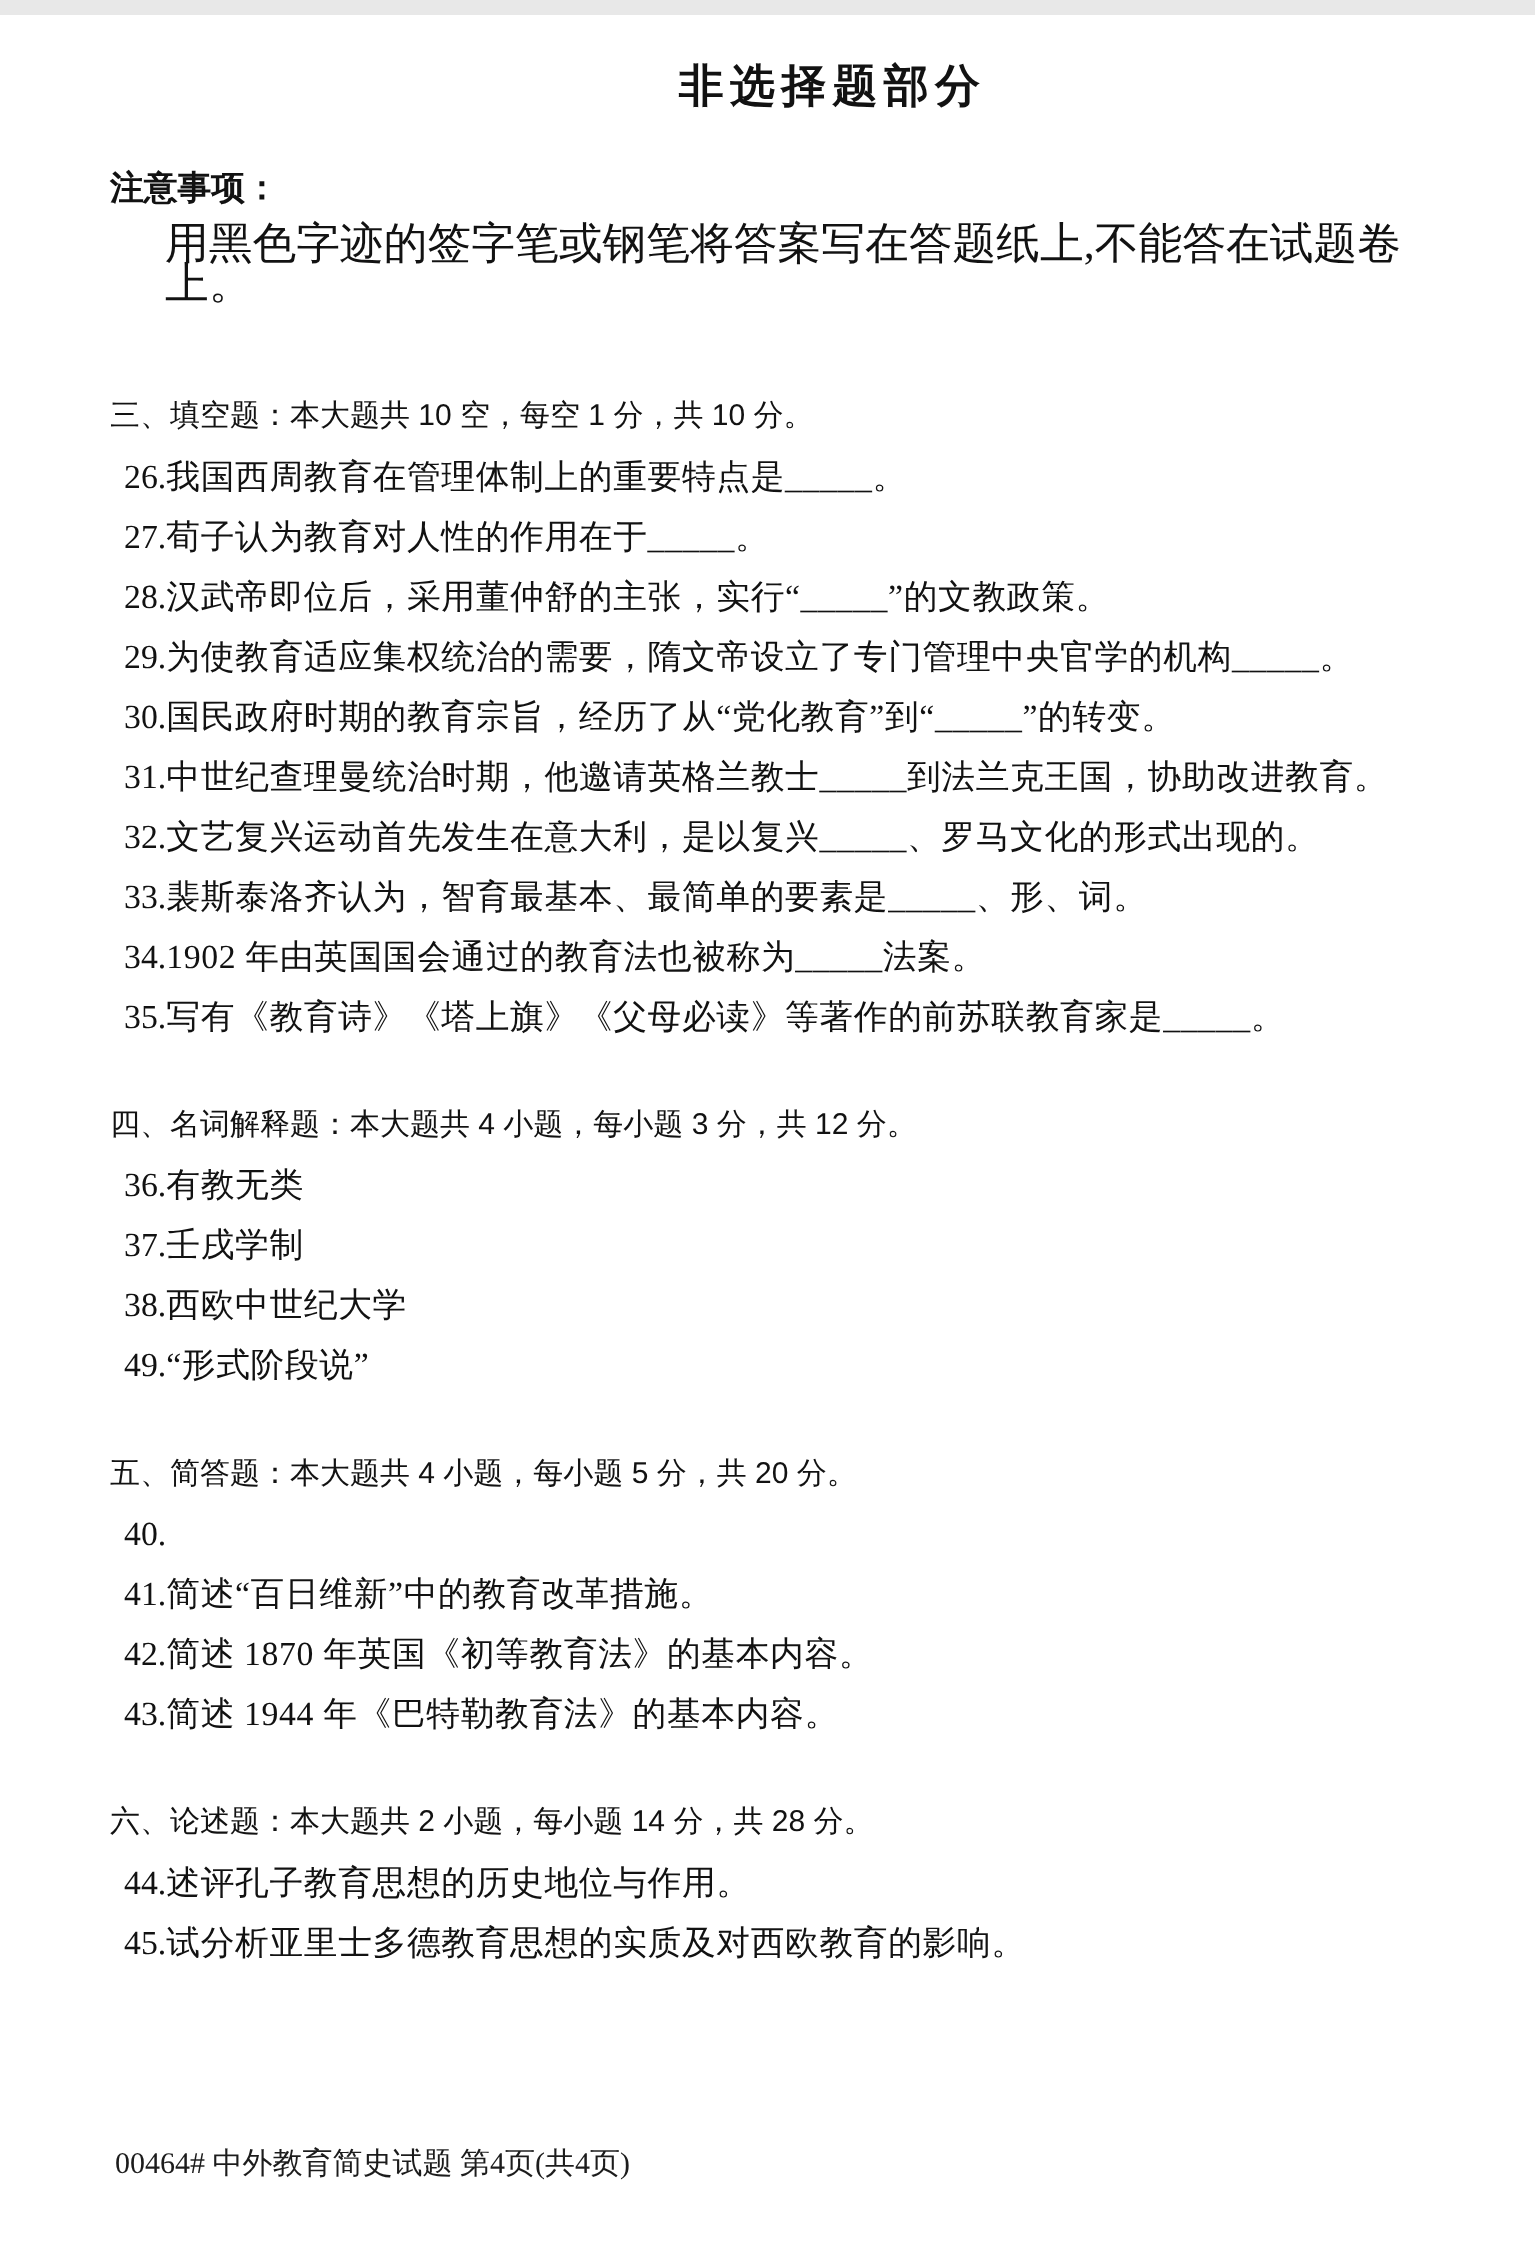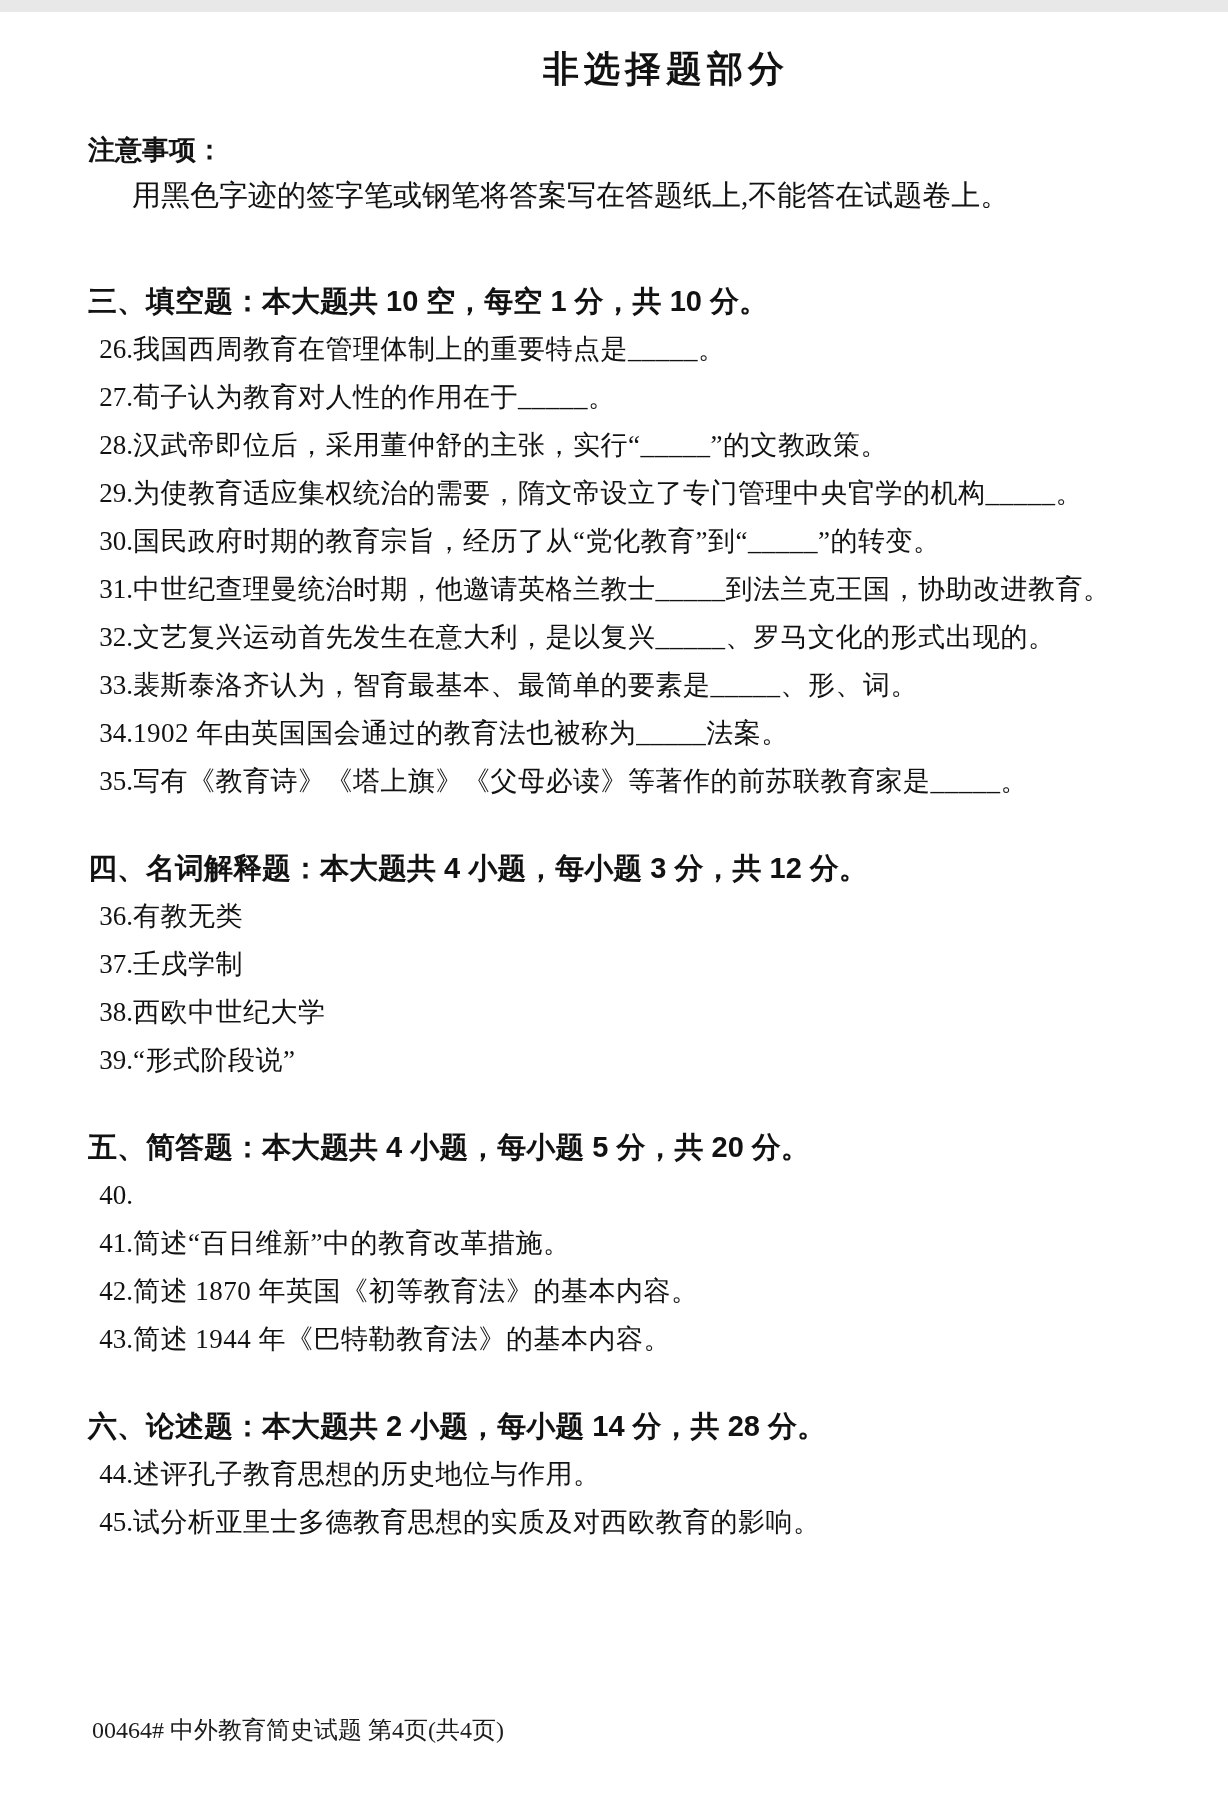"用黑色字迹的签字笔或钢笔将答案写在答题纸上,不能答在试题卷上。" .notice-text { font-size: 29px -> 35px }
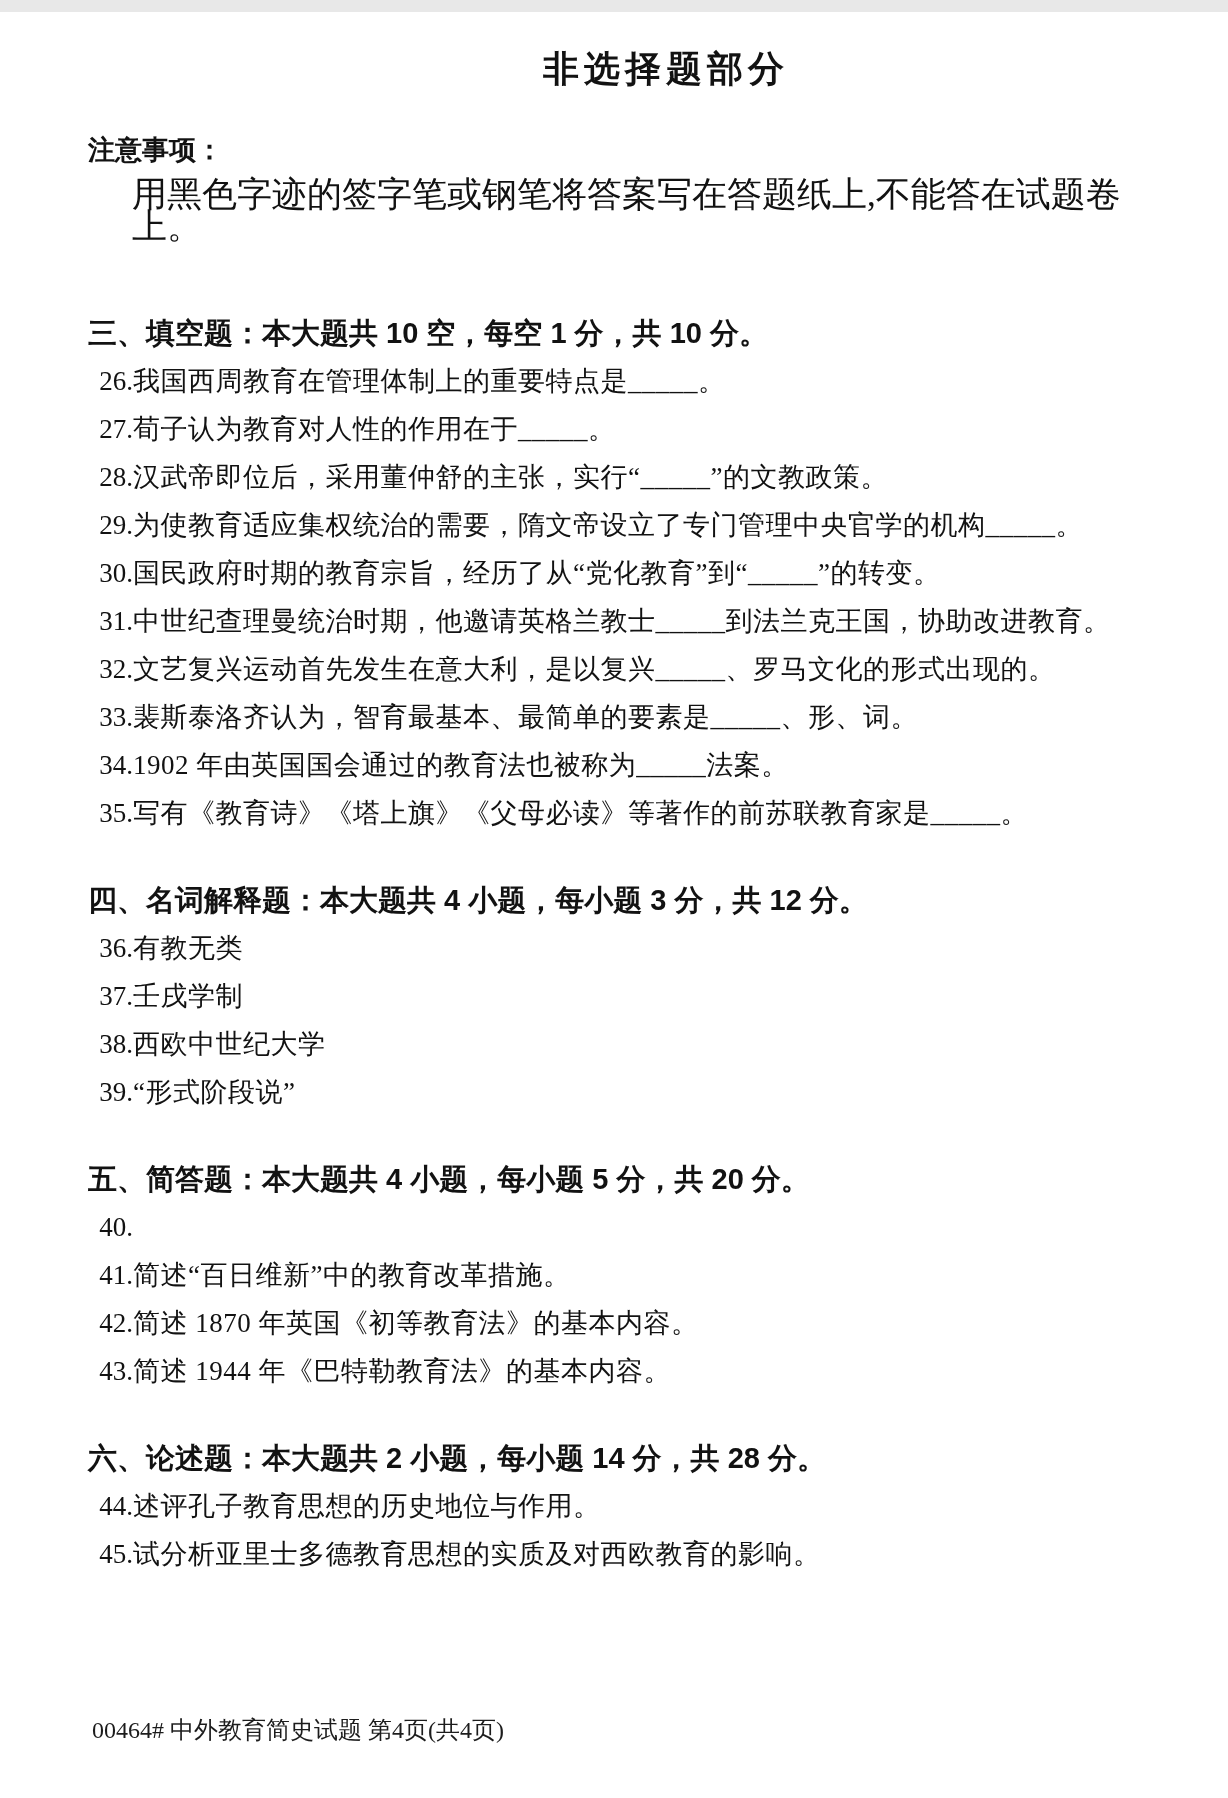"三、填空题：本大题共 10 空，每空 1 分，共" .section-heading { font-size: 29px -> 24px; font-weight: 700 -> 400 }
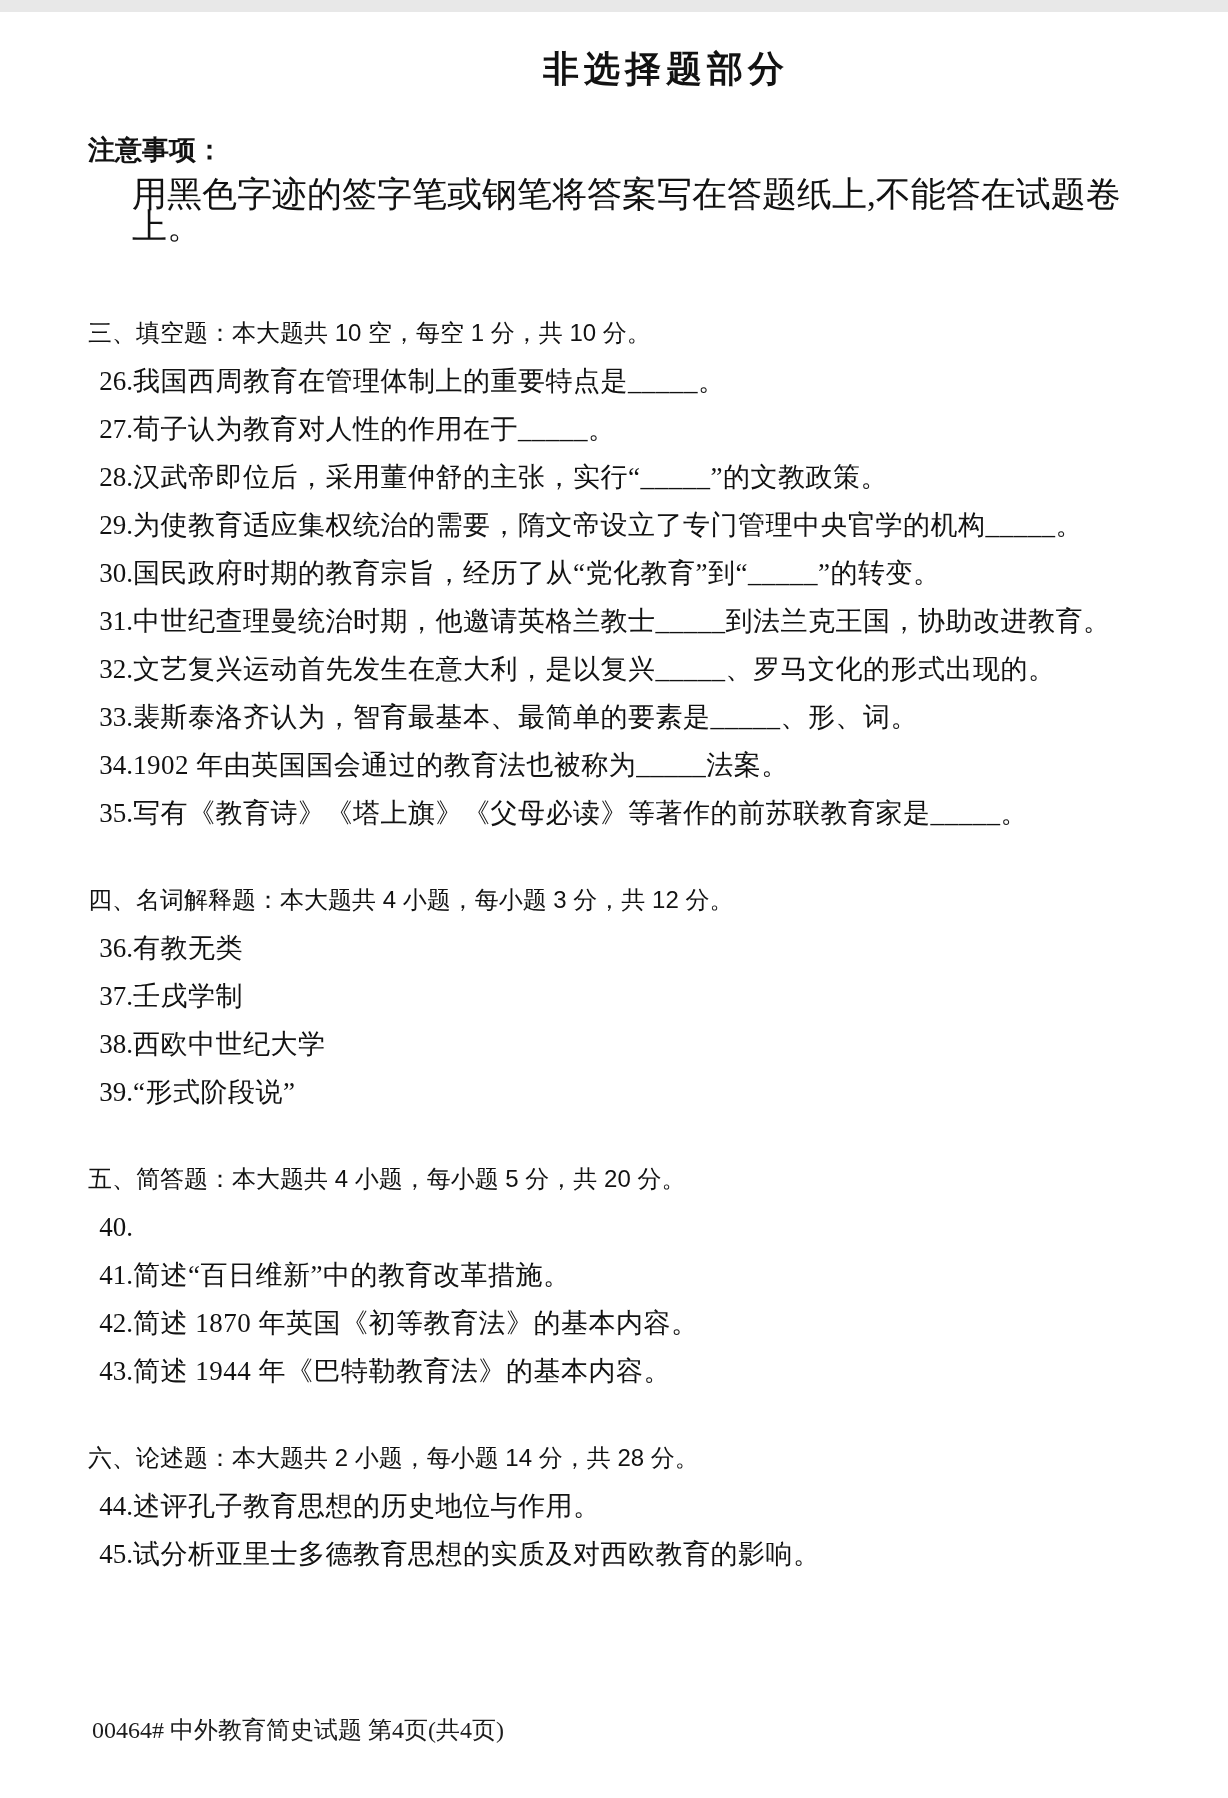"39." span.q-num { text: 39 -> 49 }
